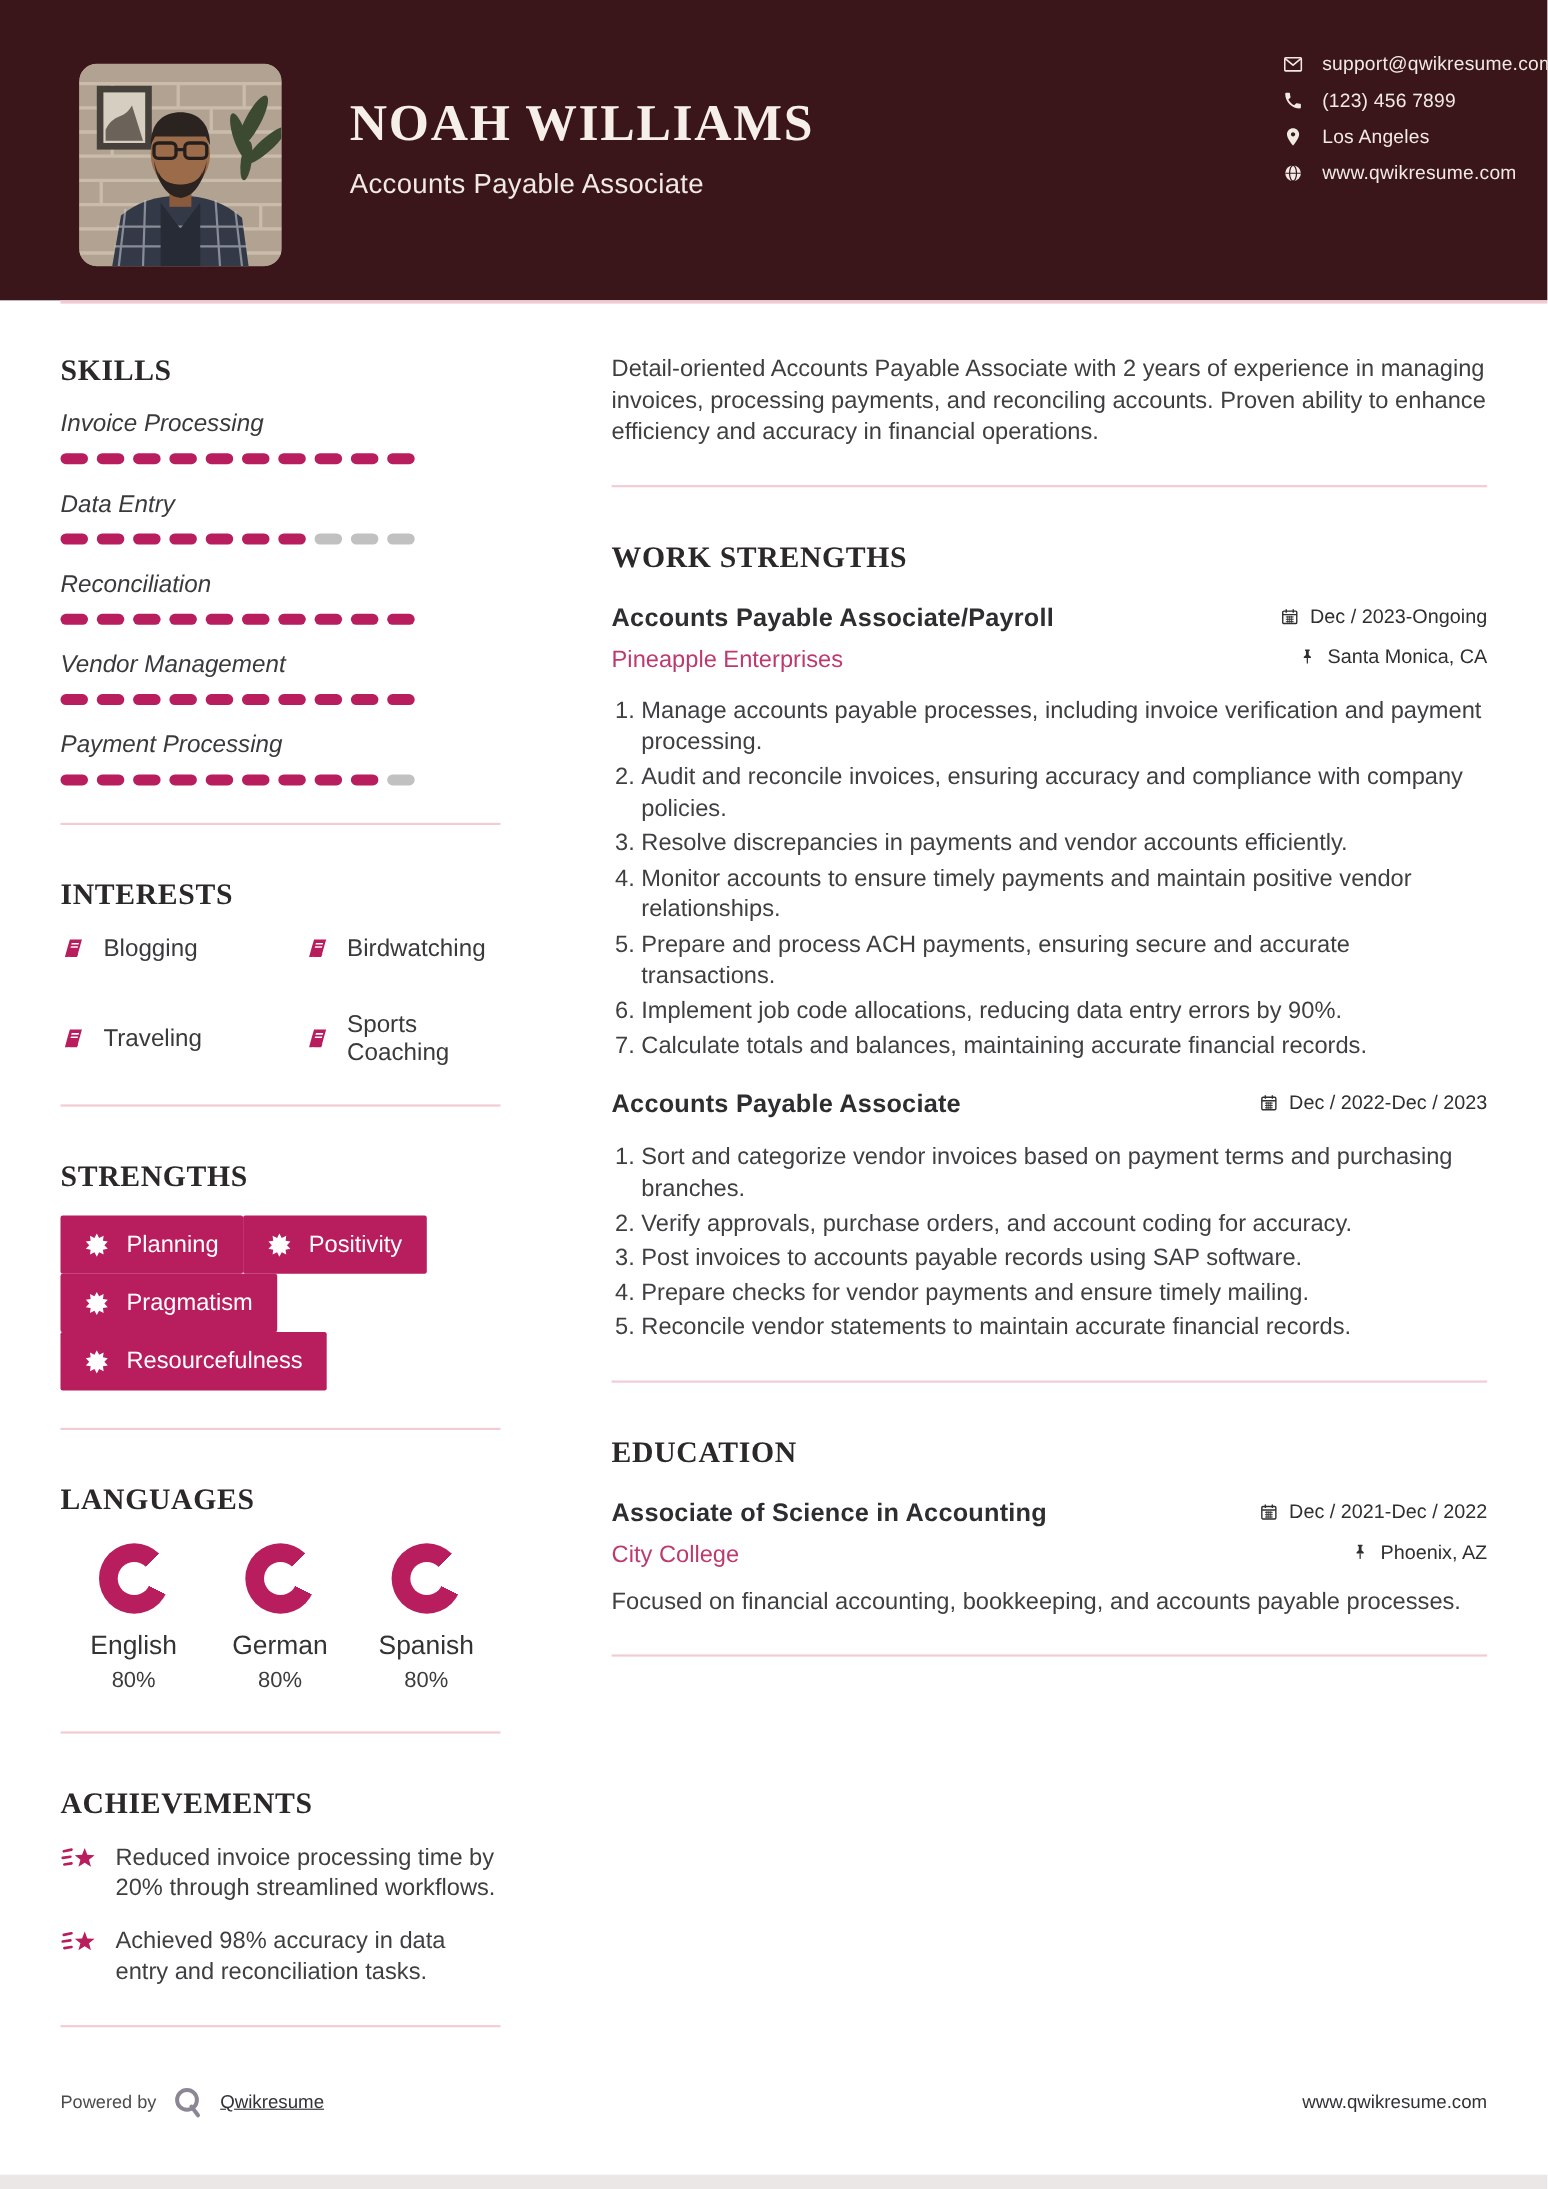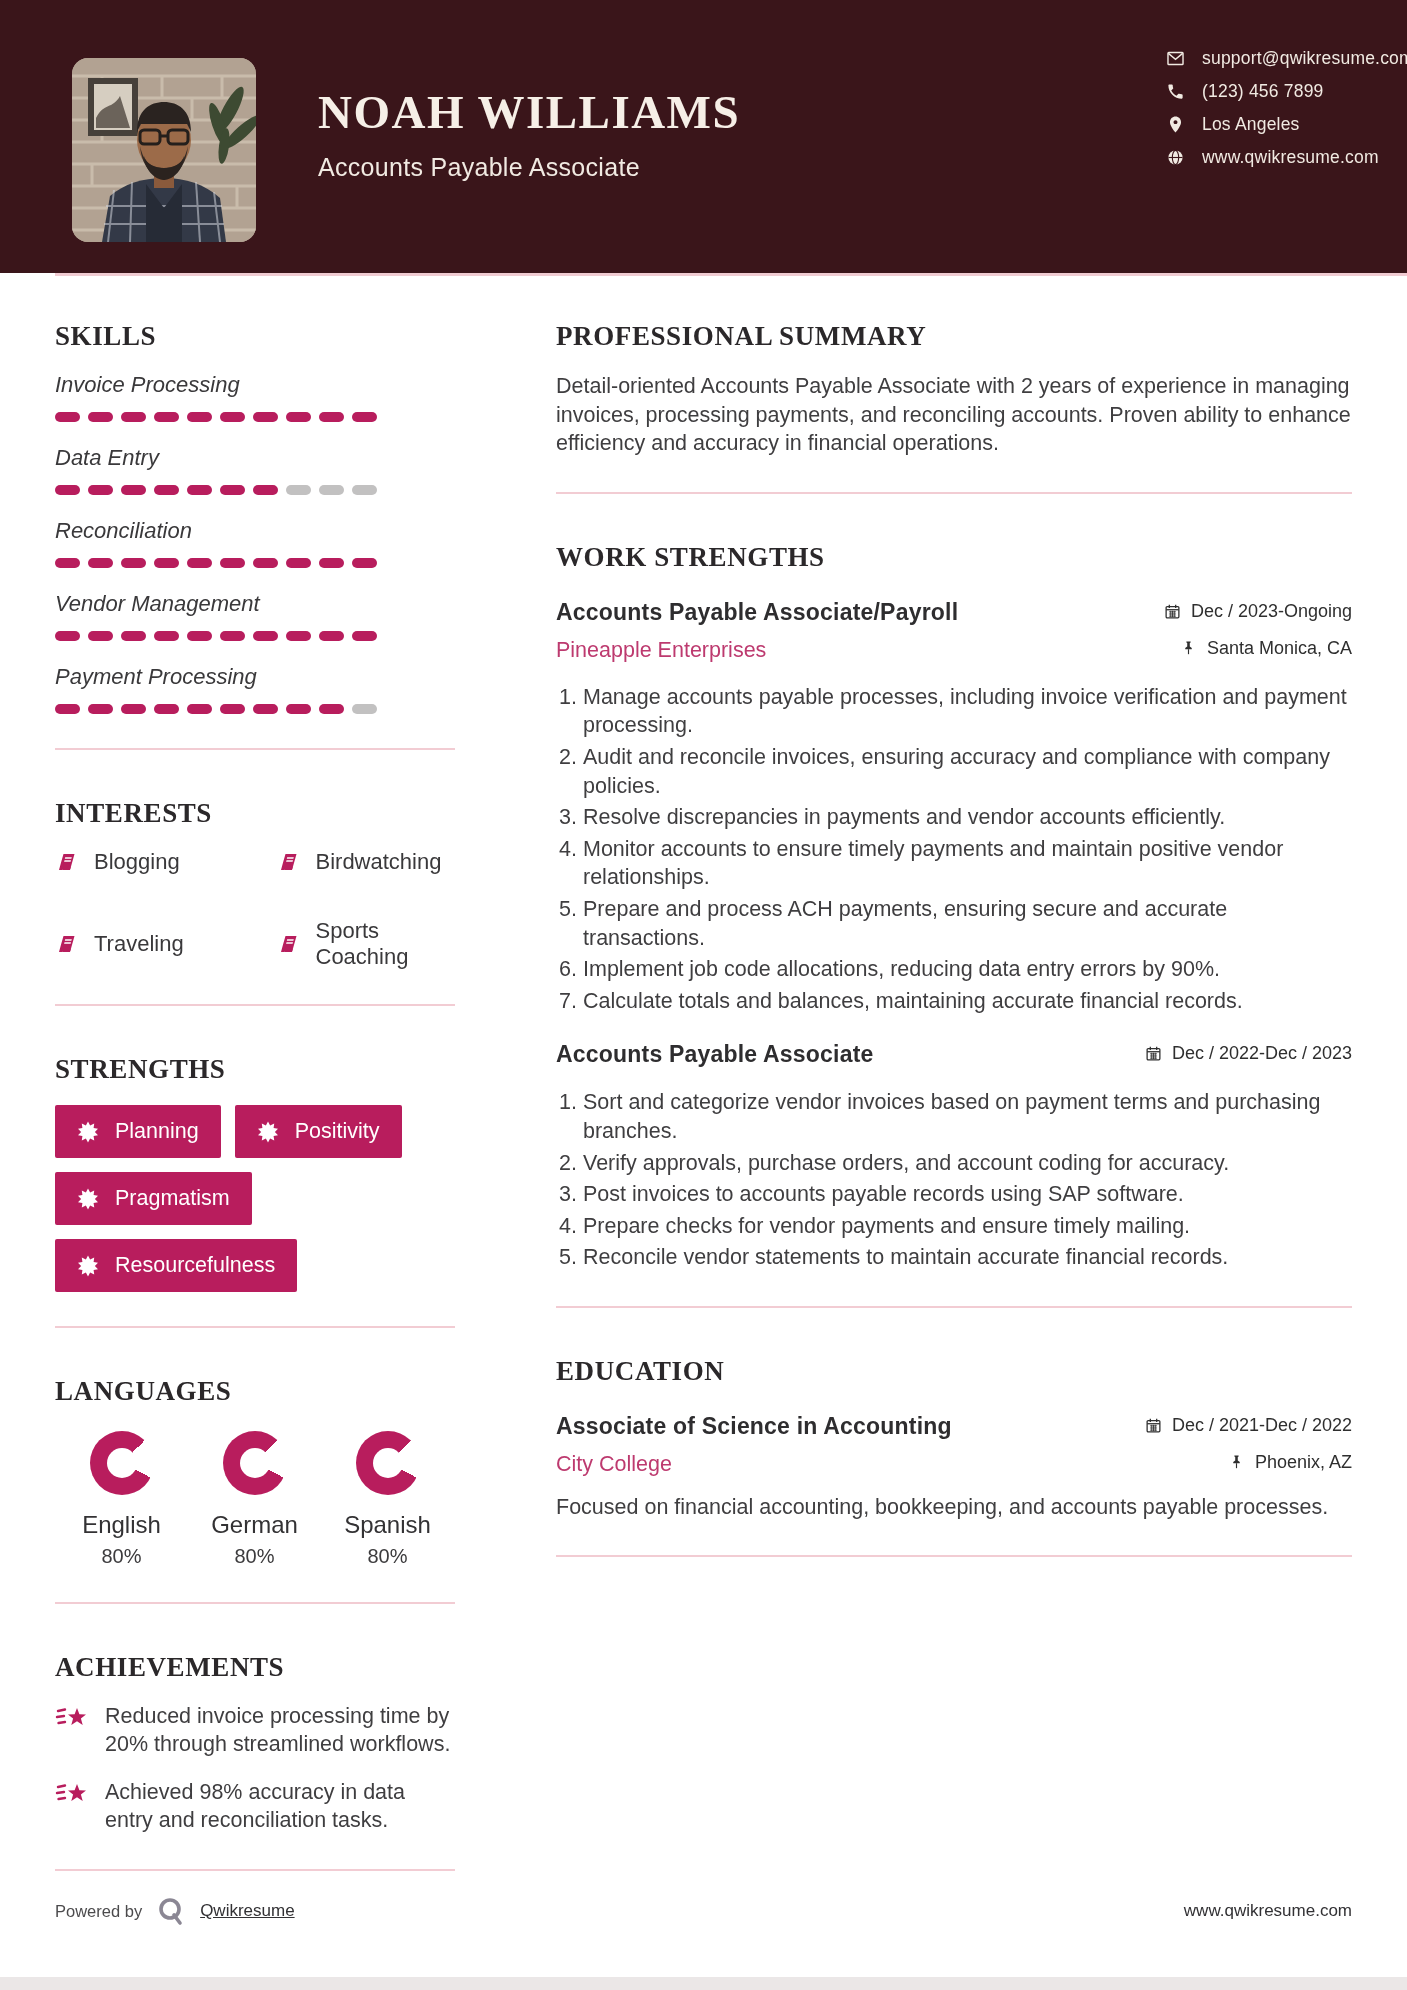"PROFESSIONAL SUMMARY" h2.section { html: <h2>PROFESSIONAL SUMMARY</h2> -> none }
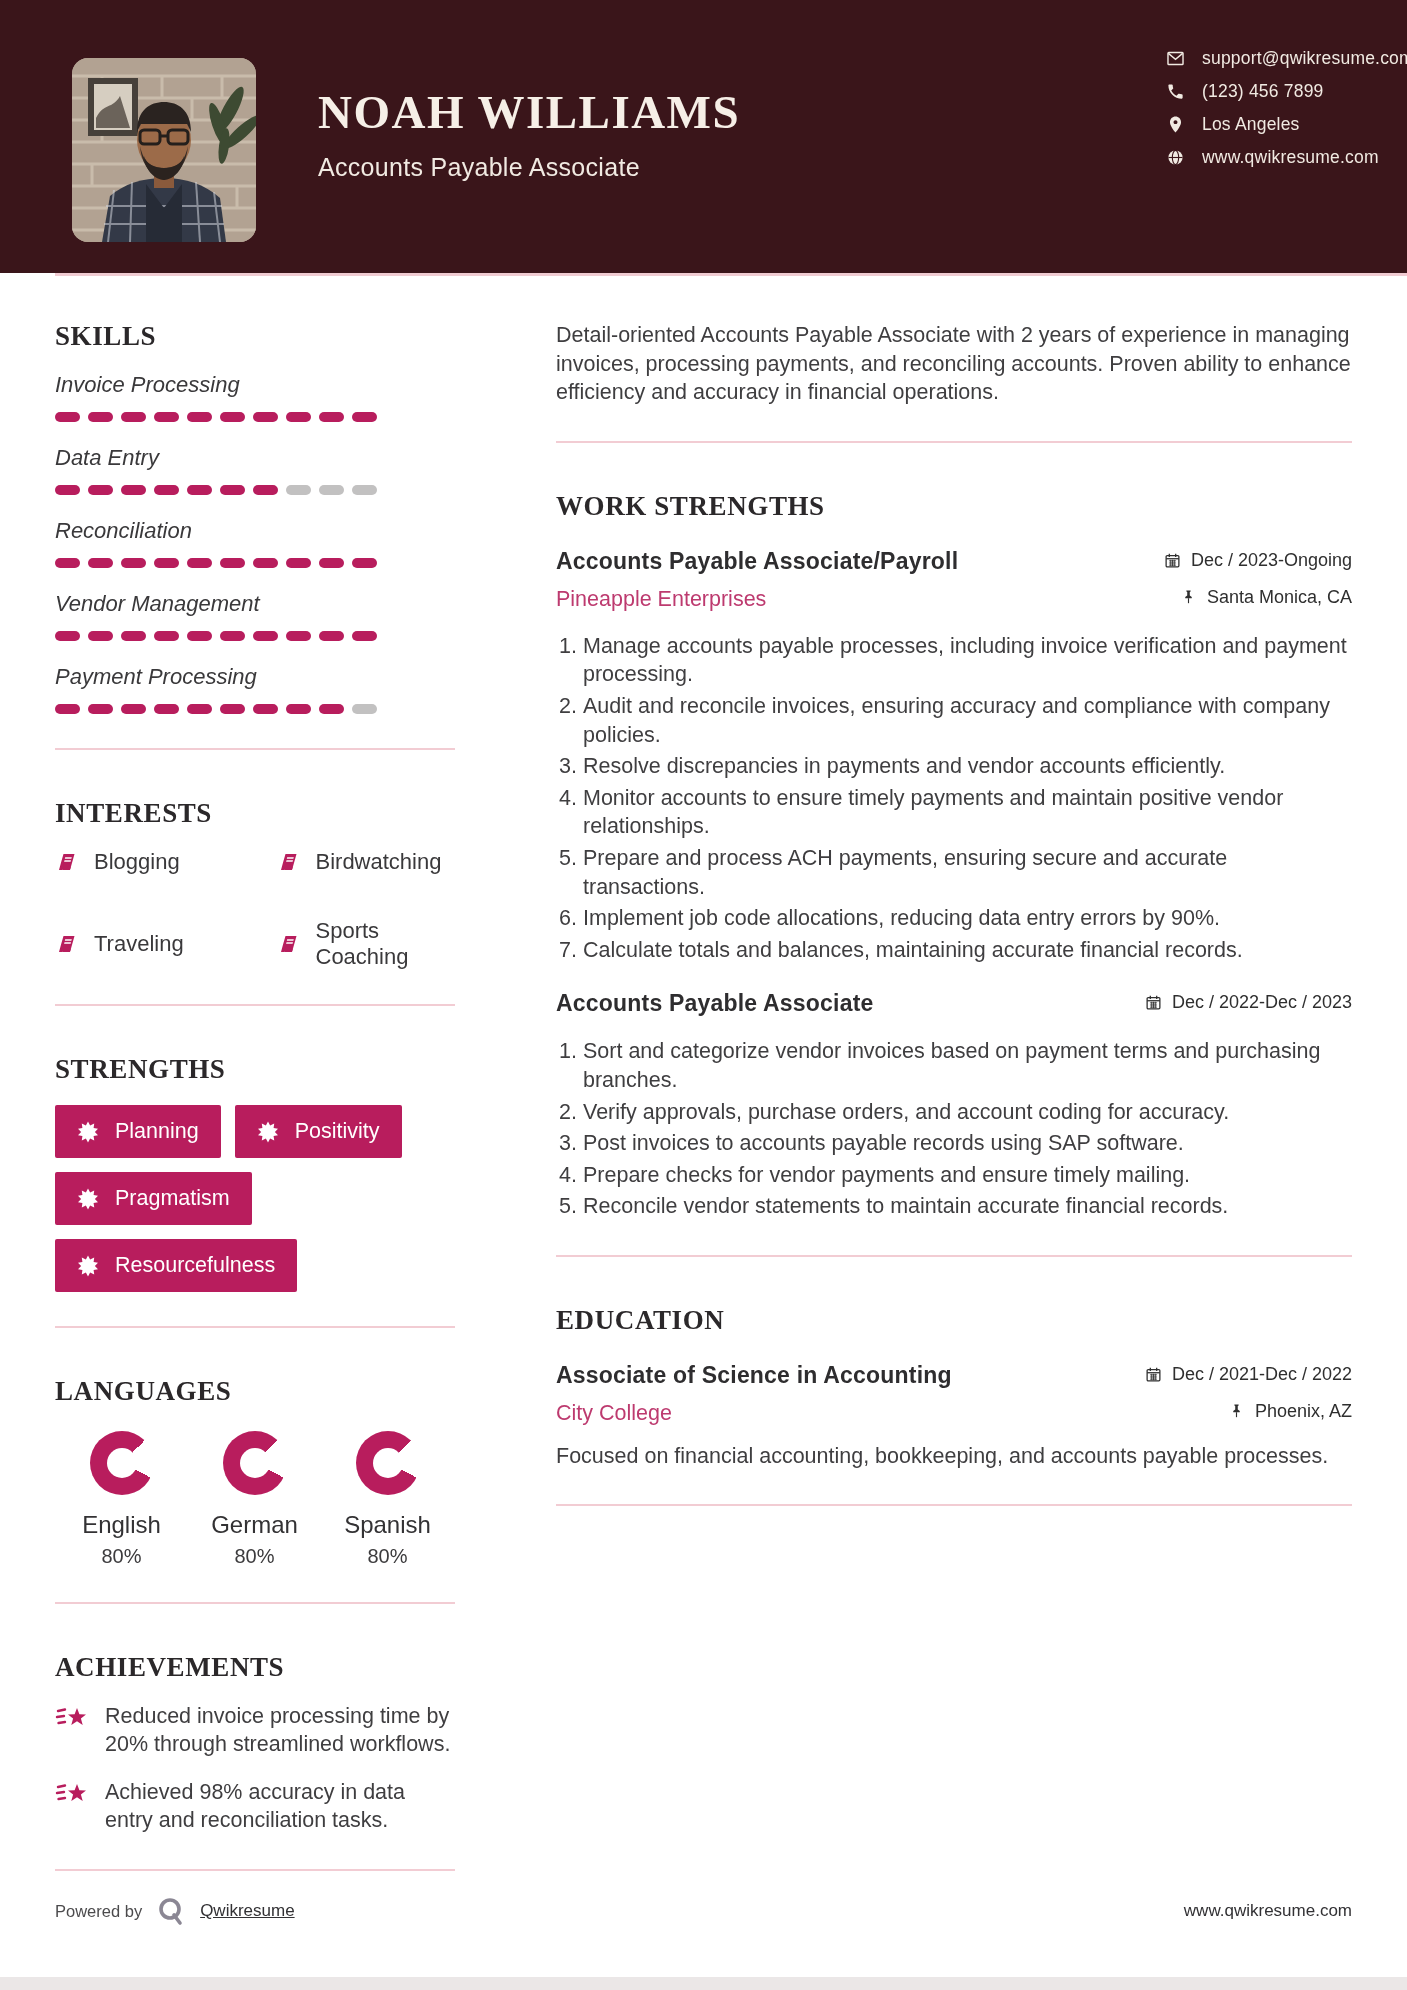"Planning" .badges { gap: 14px -> none }
